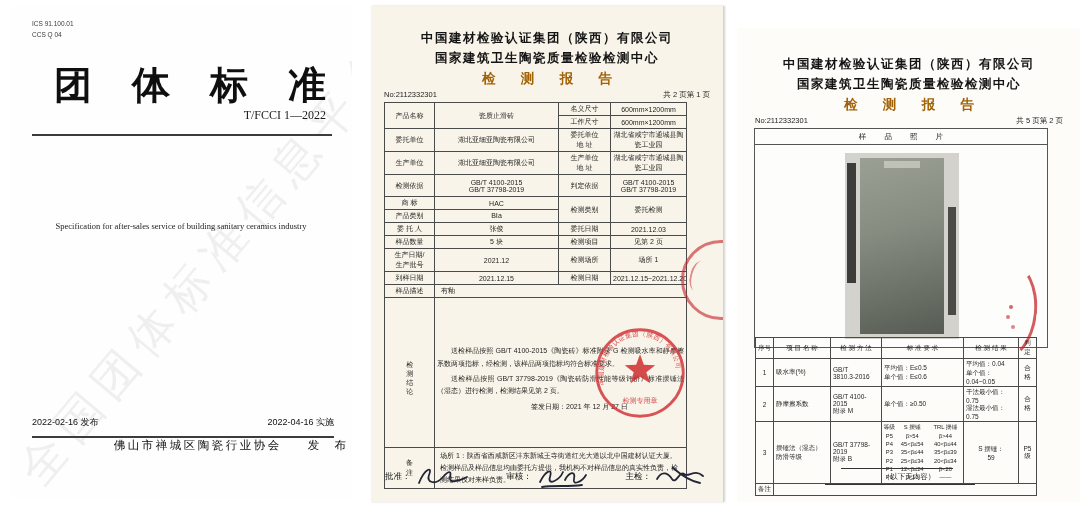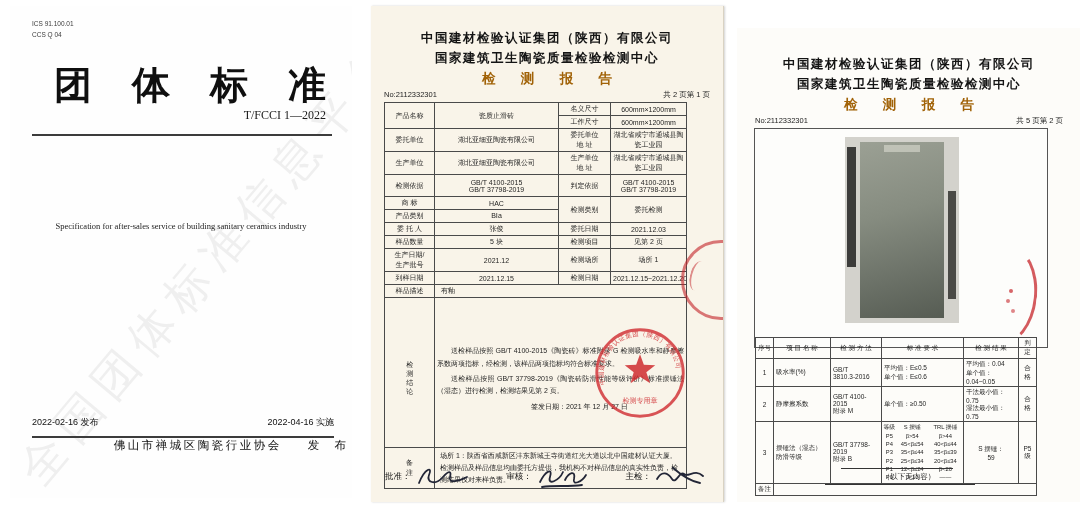"样 品 照 片" div.photo-box-title { html: none -> <div>样 品 照 片</div> }
